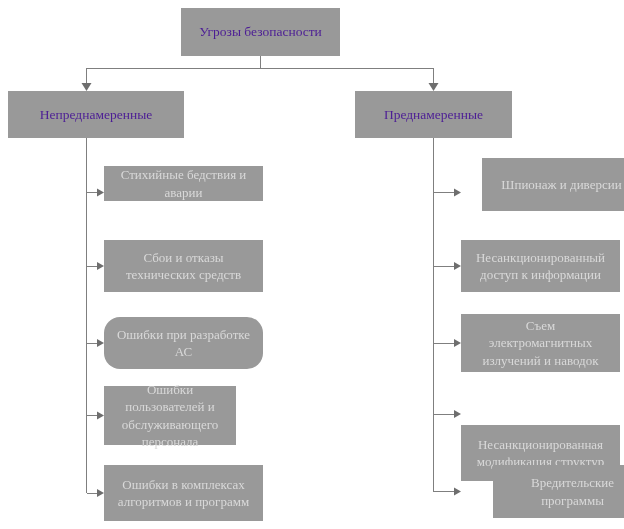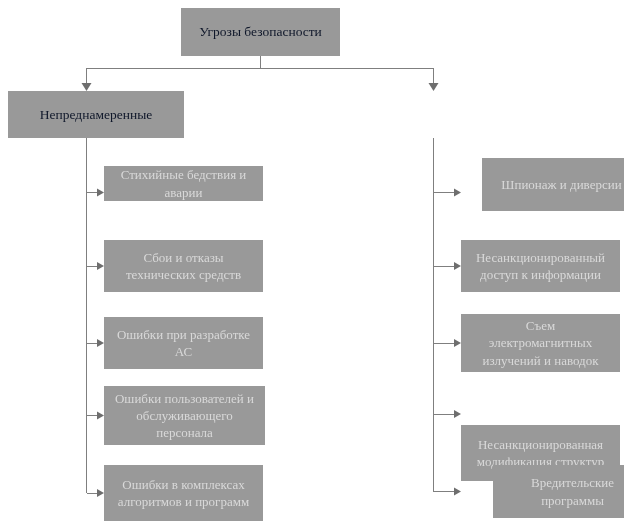"Угрозы безопасности" .header-box { color: #0f172a -> #4c1d95 }
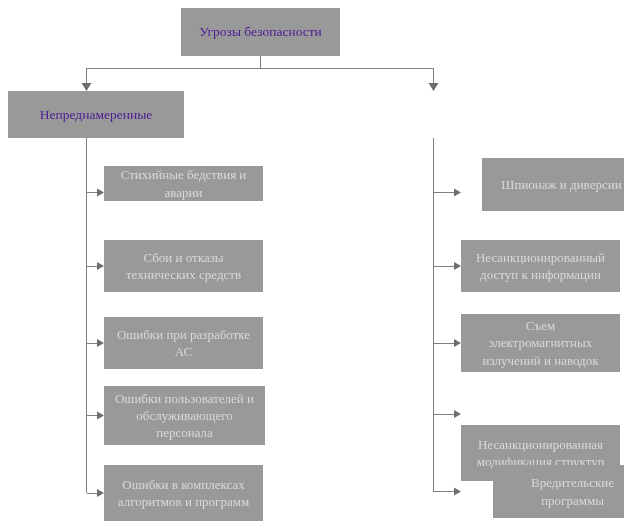"Преднамеренные" div.box { html: none -> <div>Преднамеренные</div> }
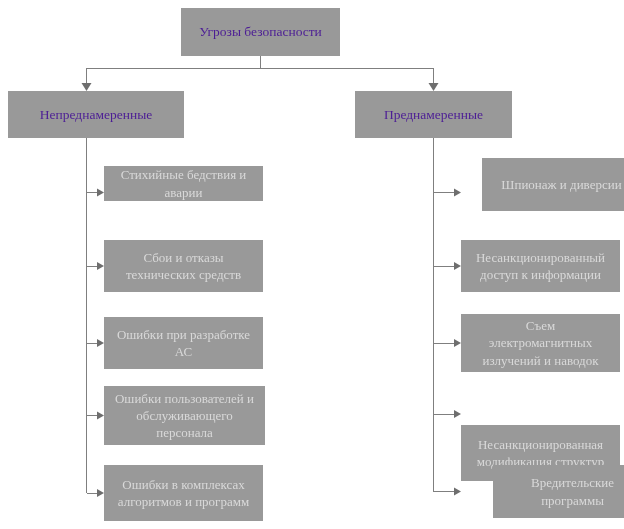"Ошибки при разработке АС" .l2 { border-radius: none -> 16px }
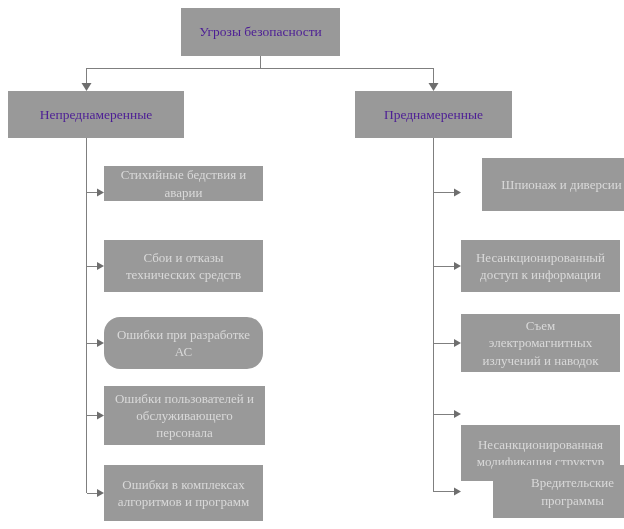"Ошибки пользователей и обслуживающего" .l3 { width: 161px -> 132px }
